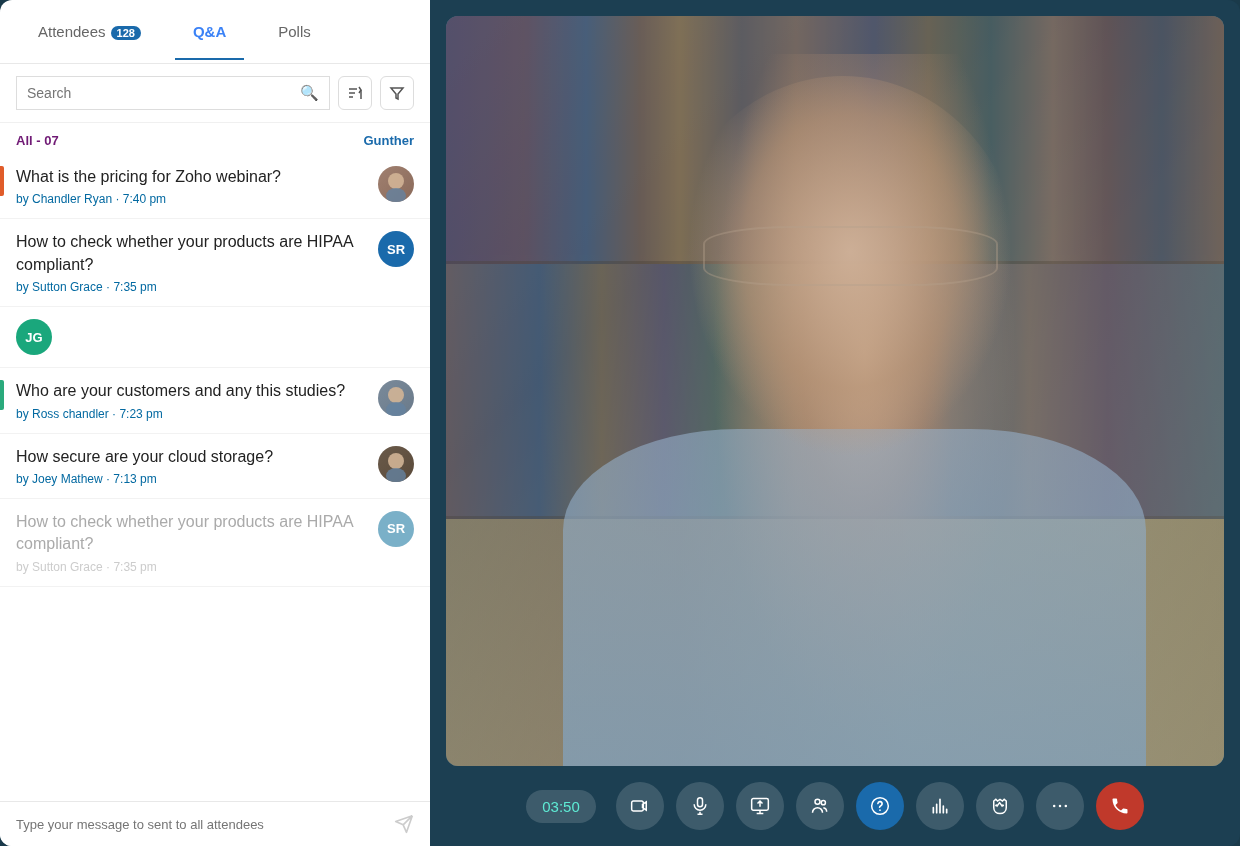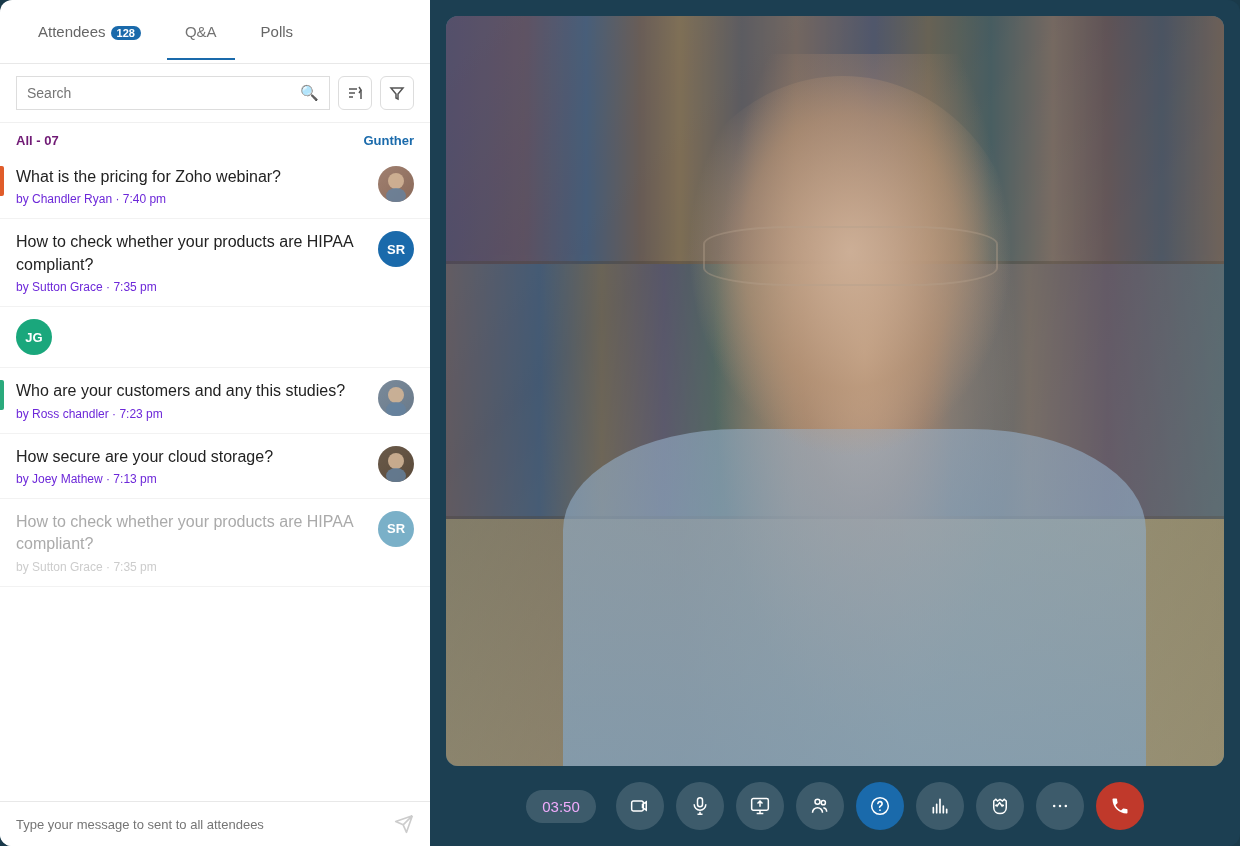"Attendees 128" .tabs { gap: 8px -> 16px }
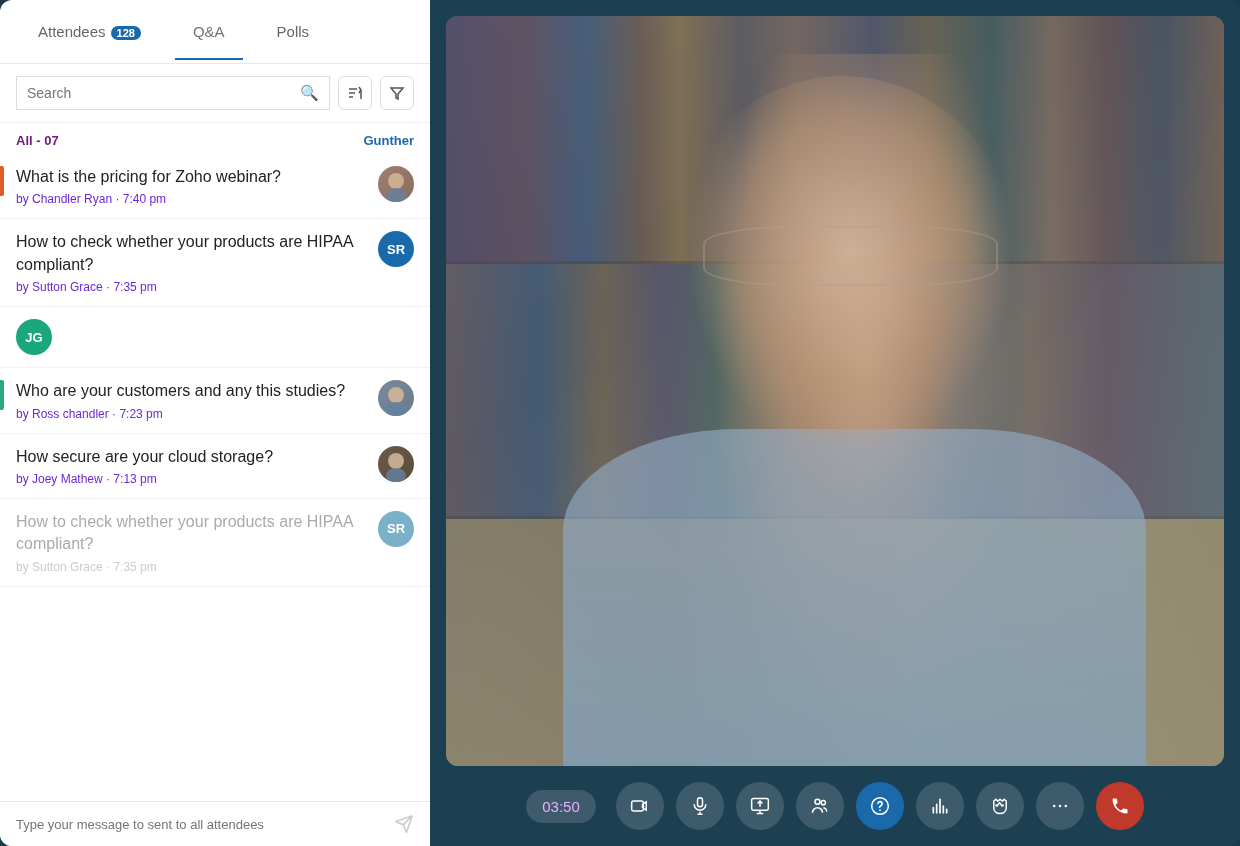"Q&A" .tab.active { color: #737373 -> #3b82f6; font-weight: 400 -> 700 }
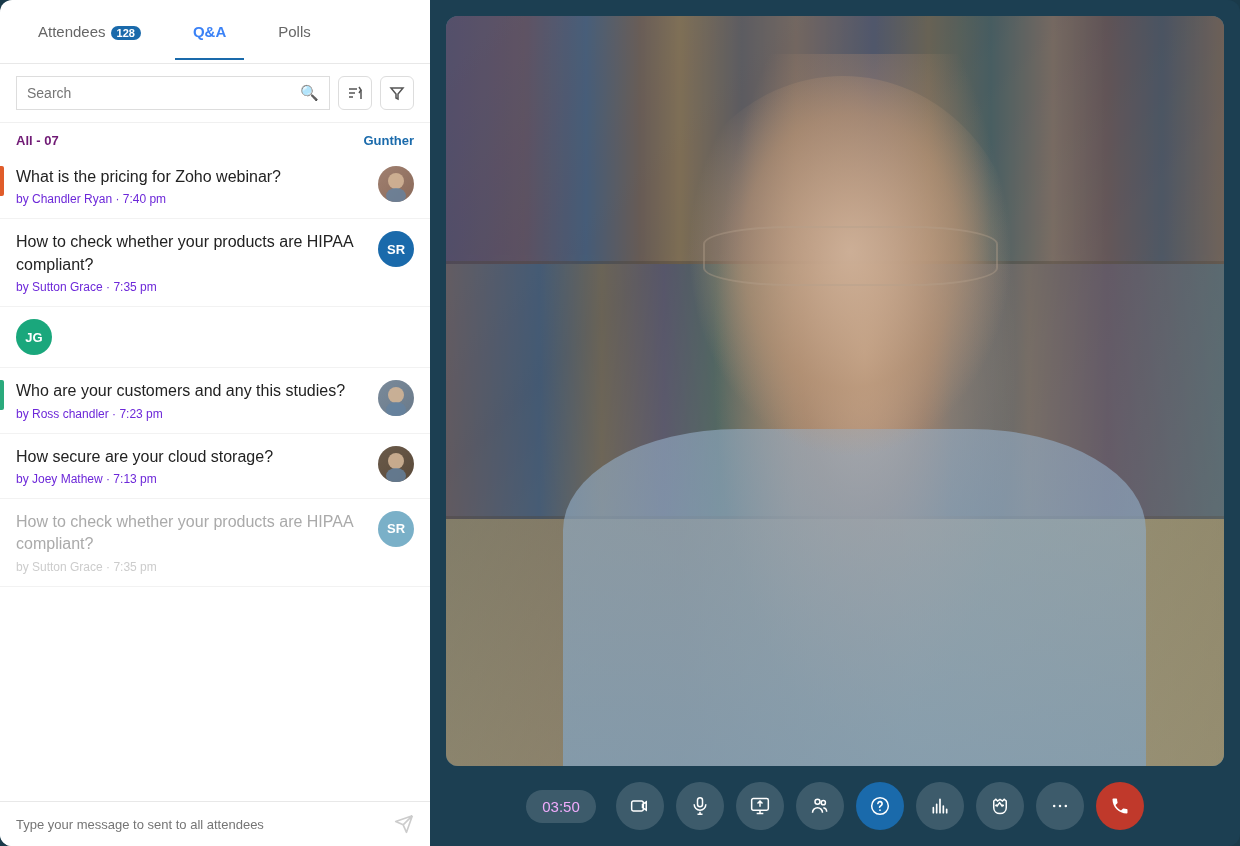"by Chandler Ryan · 7:40" .qa-meta { color: #6d28d9 -> #0369a1 }
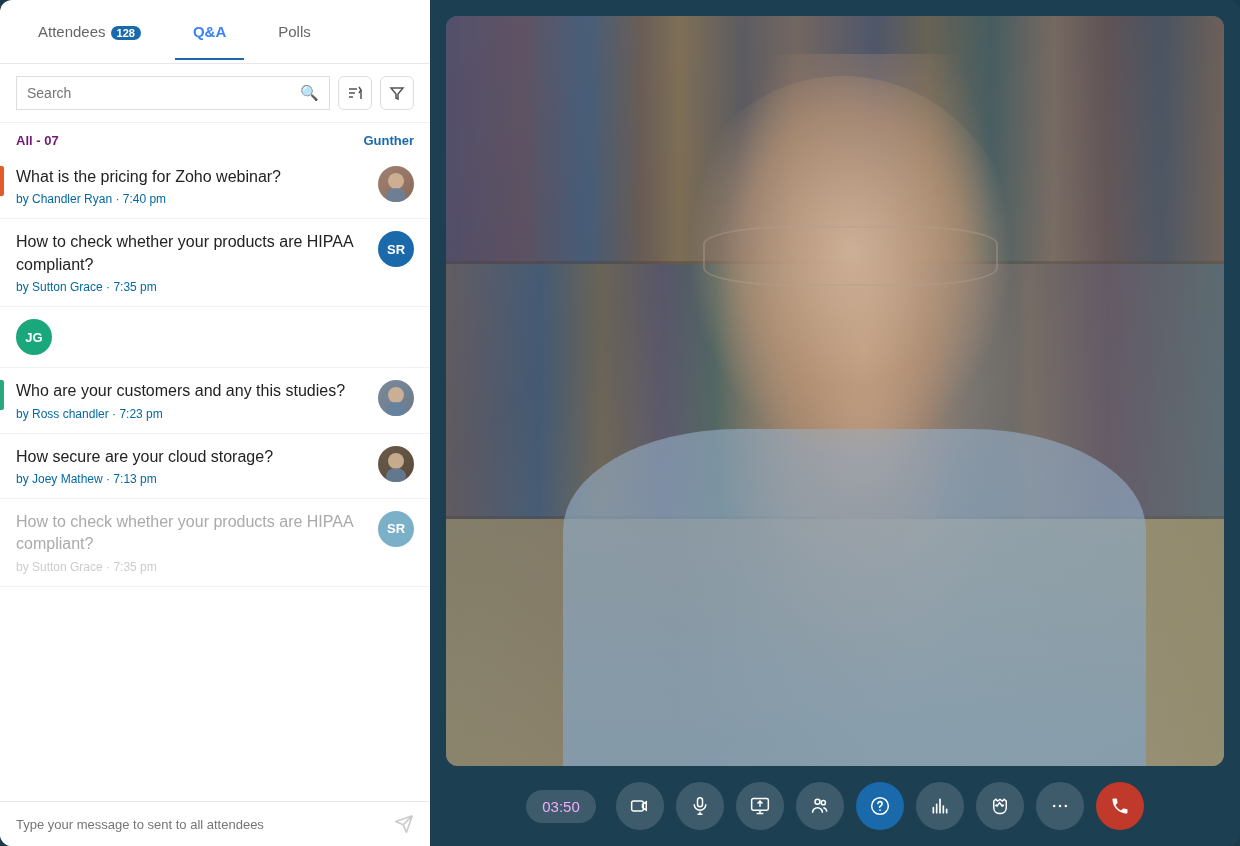"03:50" .timer-badge { color: #f0abfc -> #5eead4 }
